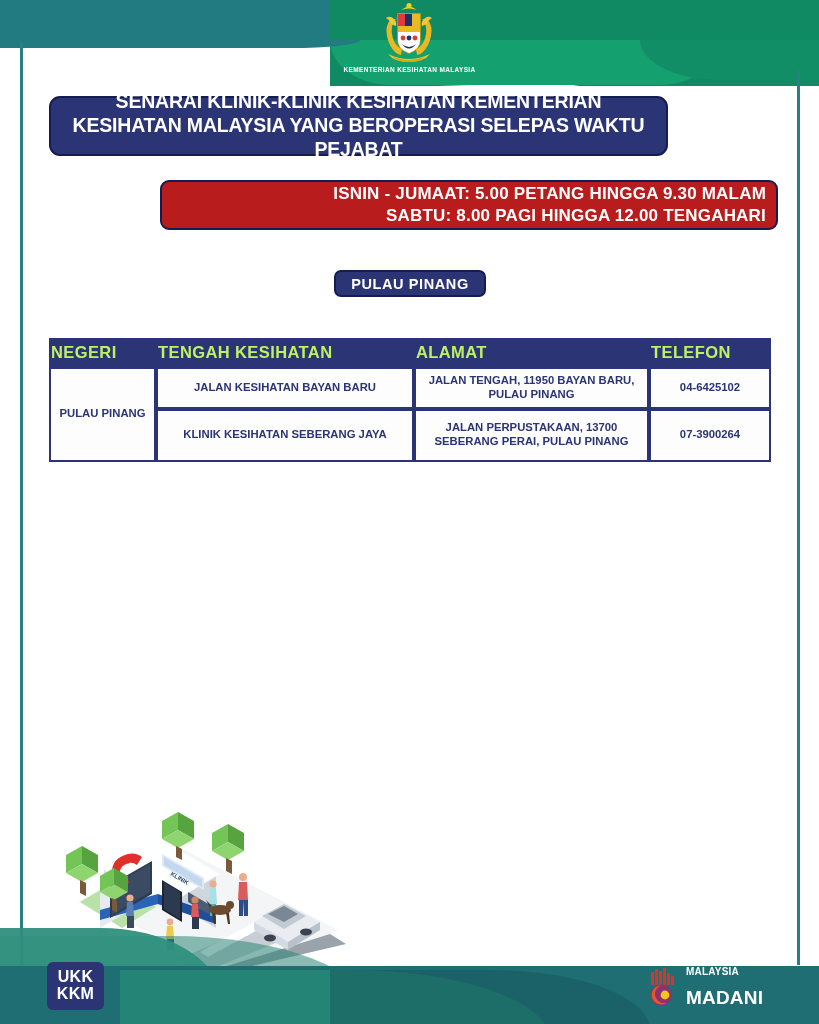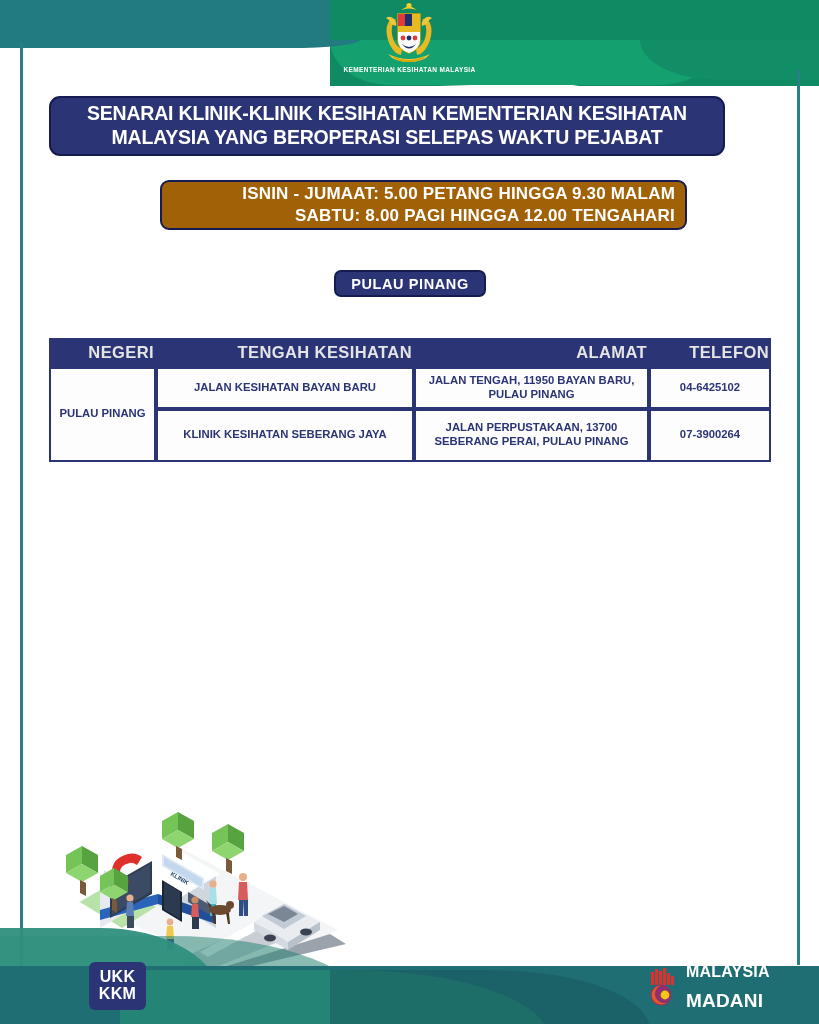"SENARAI KLINIK-KLINIK KESIHATAN" .title-banner { width: 676px -> 619px }
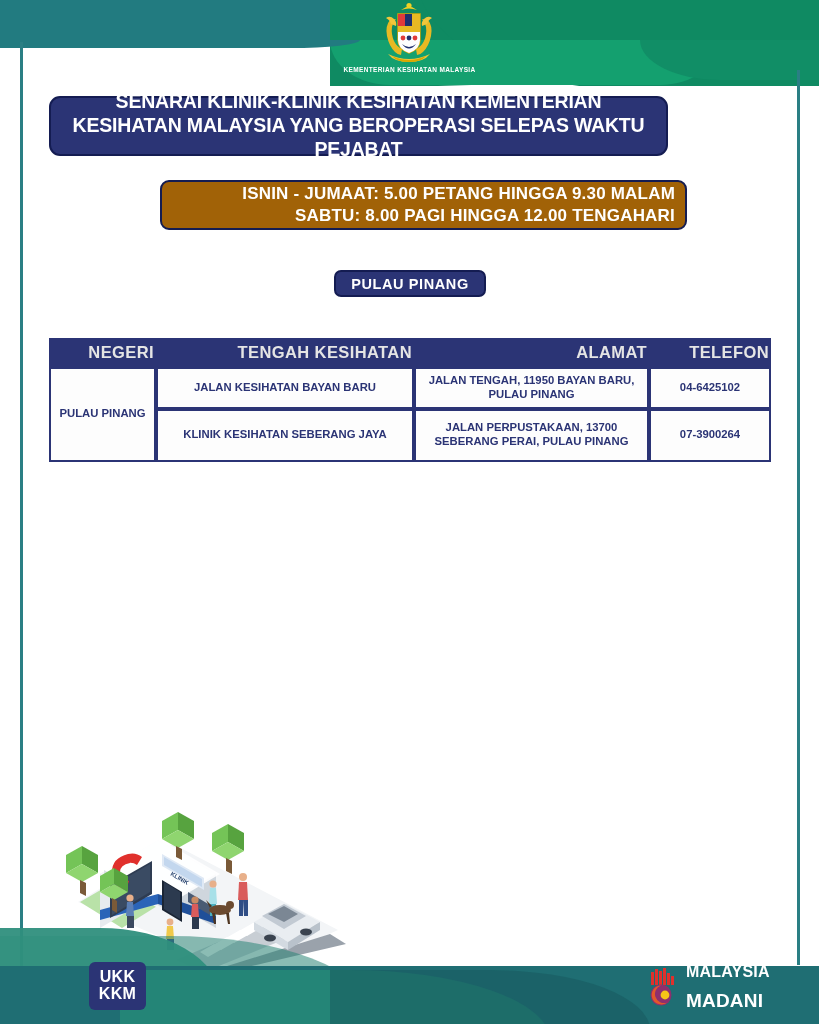"ISNIN - JUMAAT: 5.00 PETANG" .hours-banner { background: #a16207 -> #b91c1c; width: 527px -> 618px }
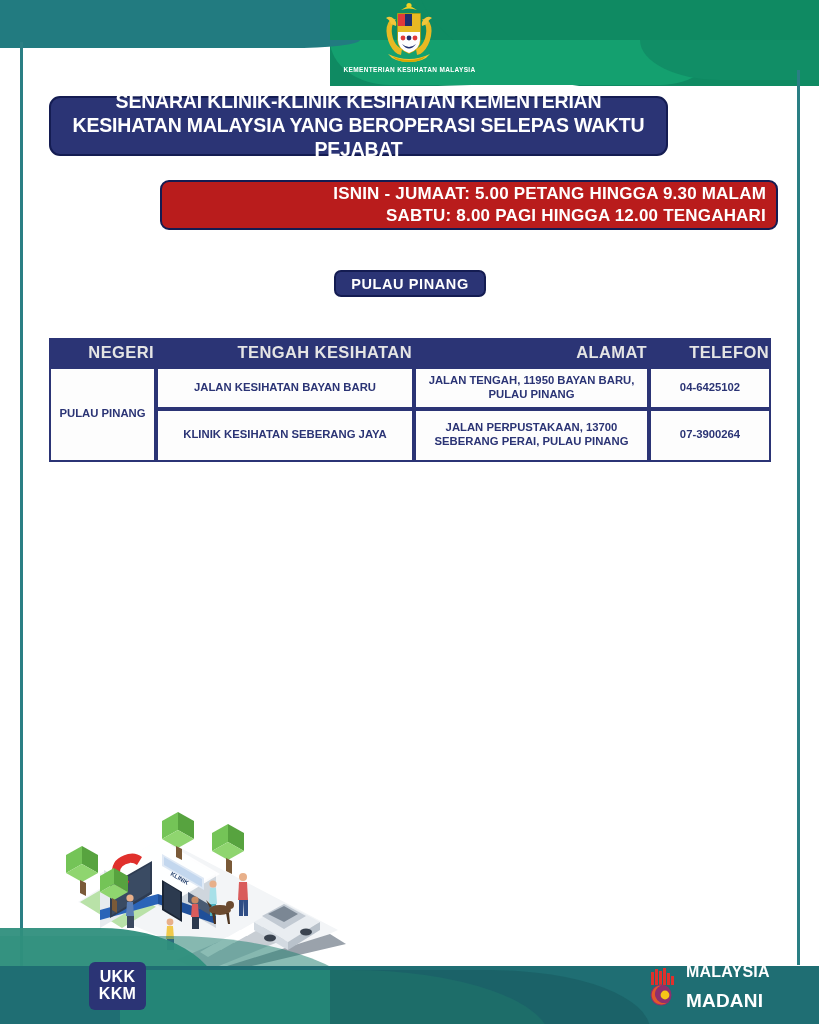"NEGERI" table.clinic th { color: #e5e5e5 -> #bef264; text-align: right -> left }
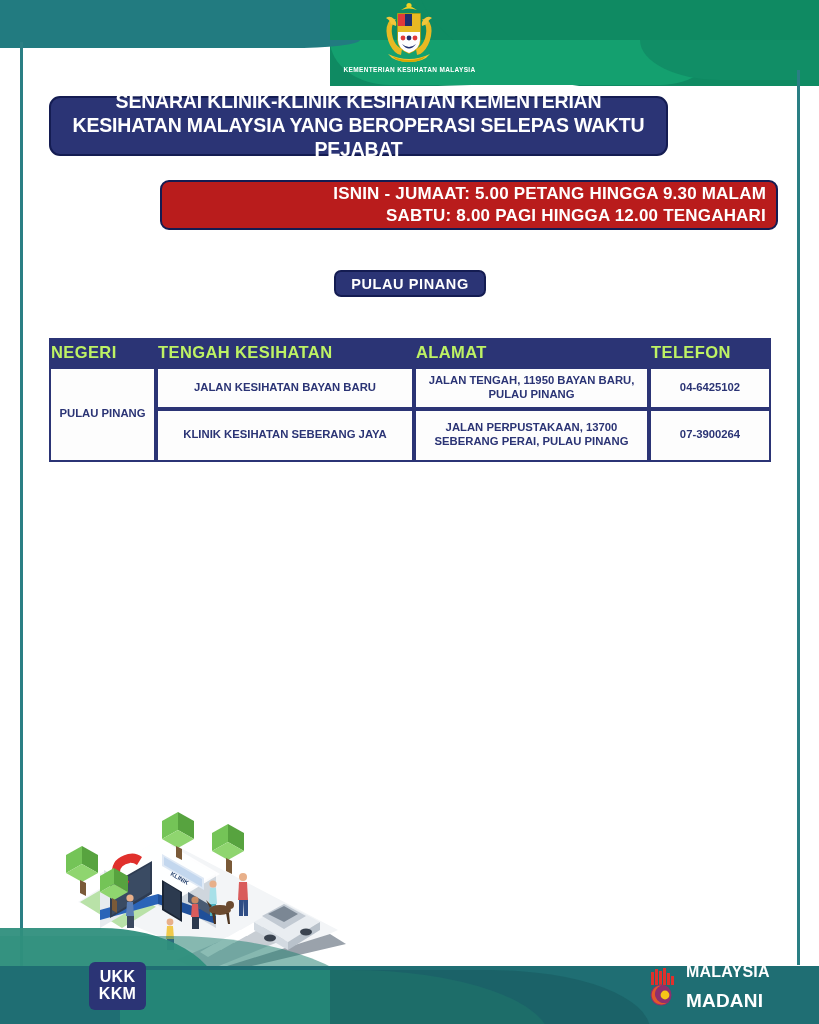"UKK" .ukk-badge { margin-left: 42px -> none }
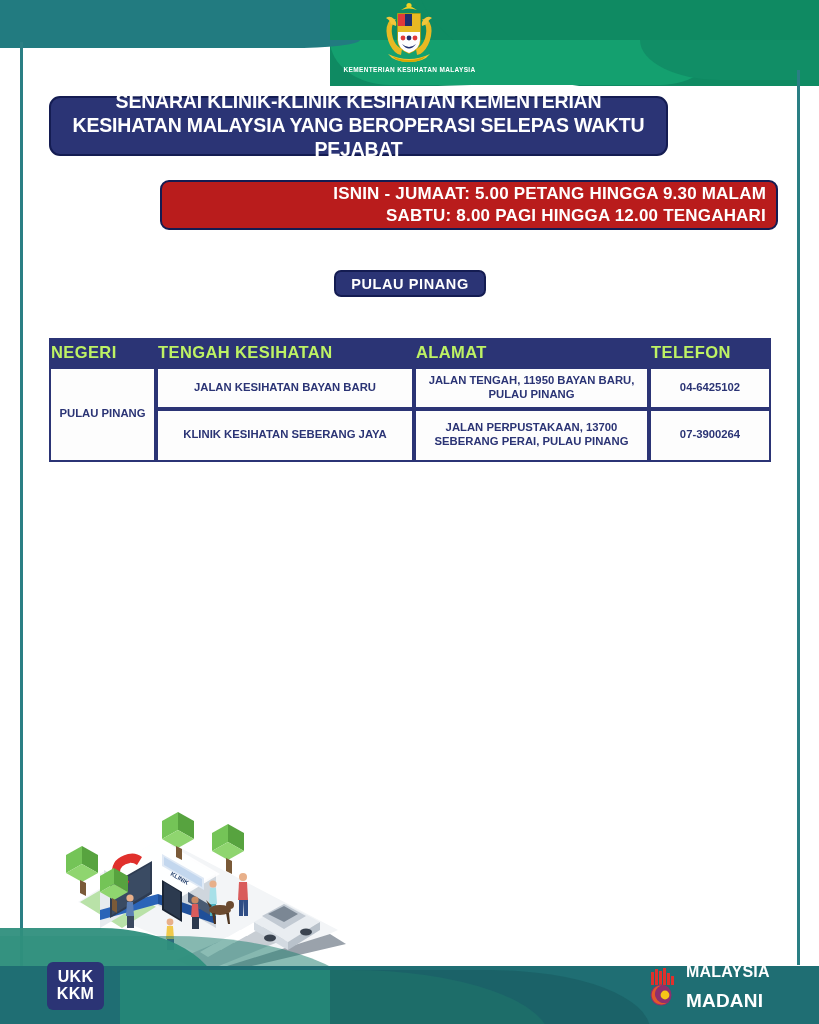"MALAYSIA" .madani-txt span { font-size: 16px -> 10px }
